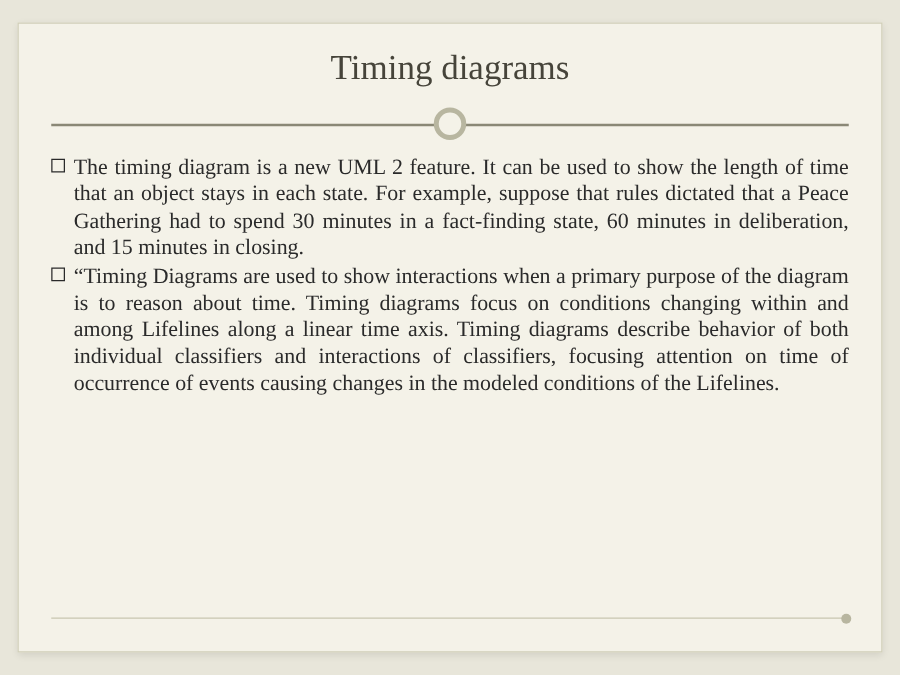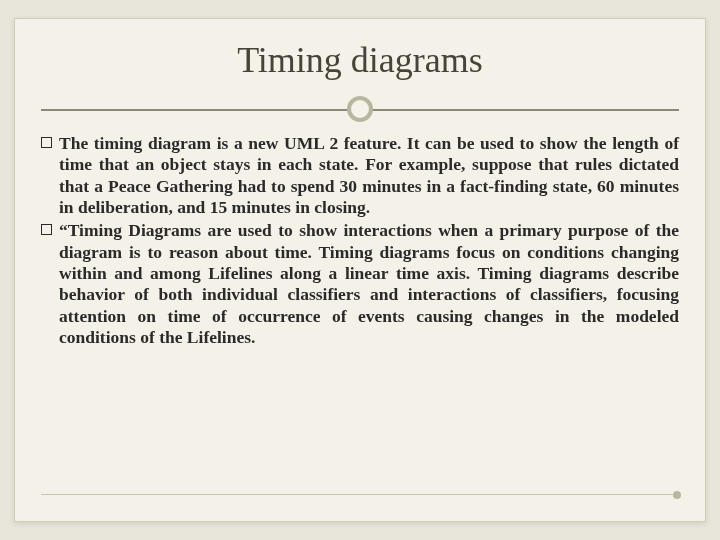"Timing diagrams" .title { font-size: 36px -> 28px }
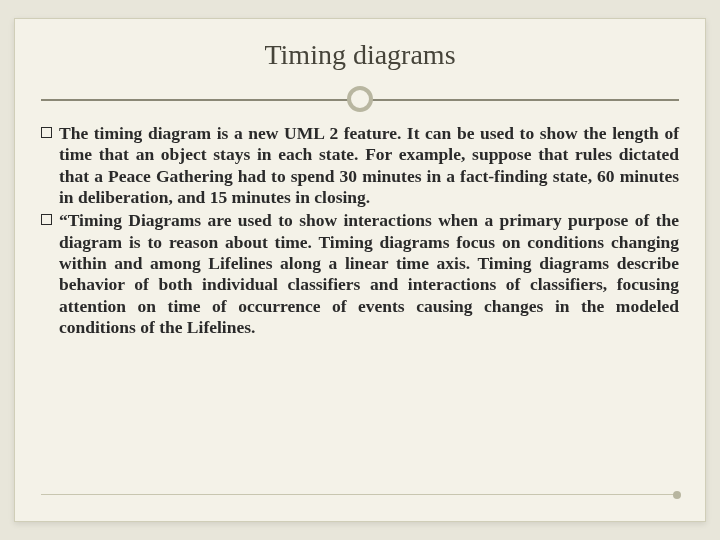"The timing diagram is a" .content { font-weight: bold -> none }
